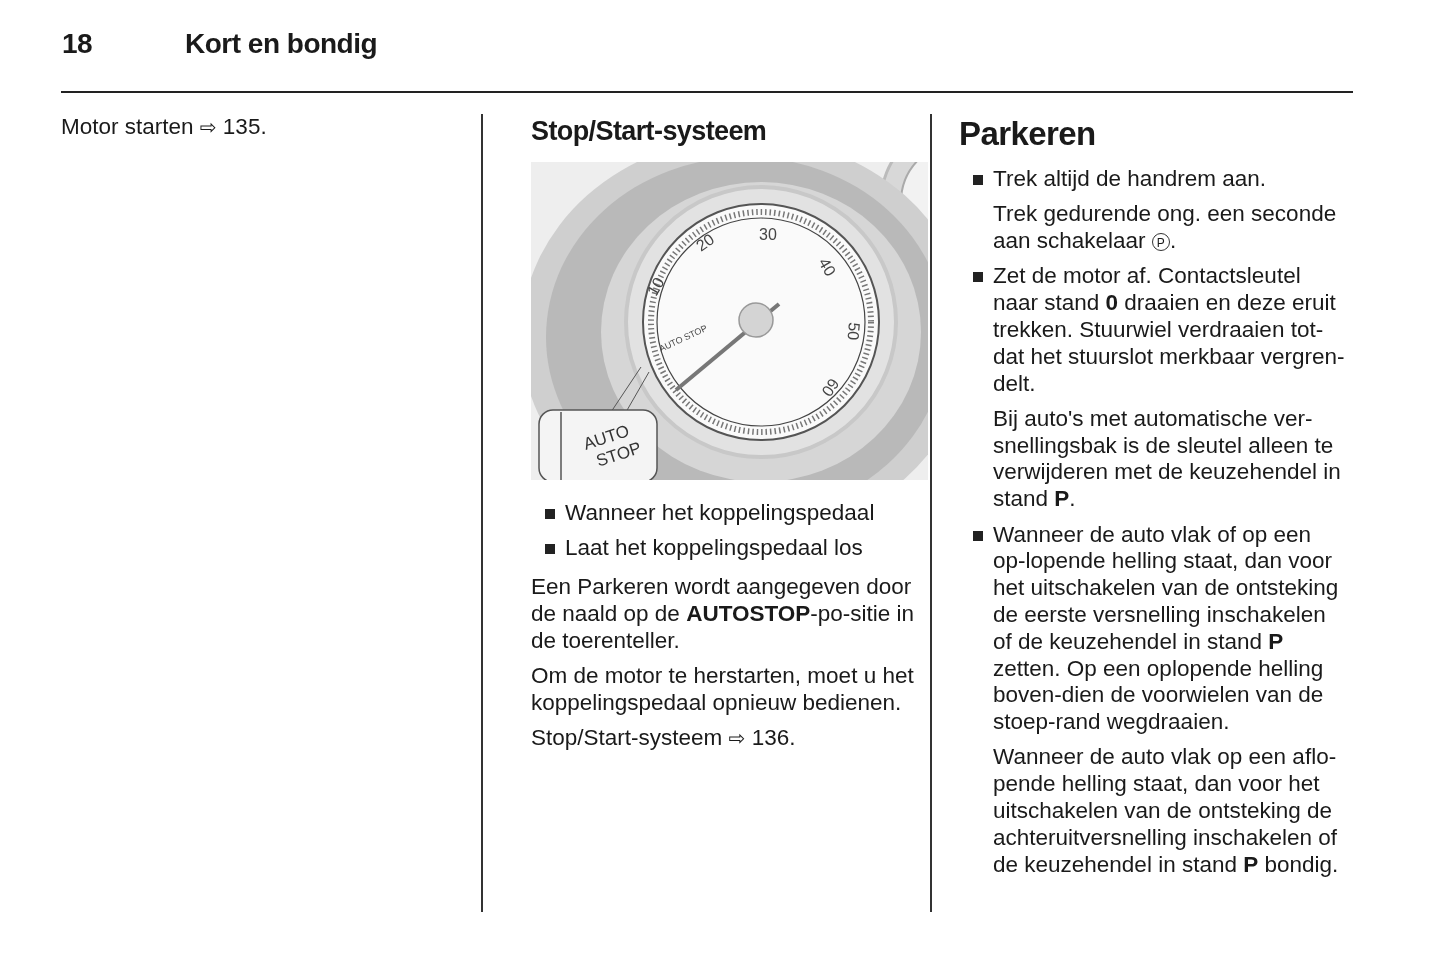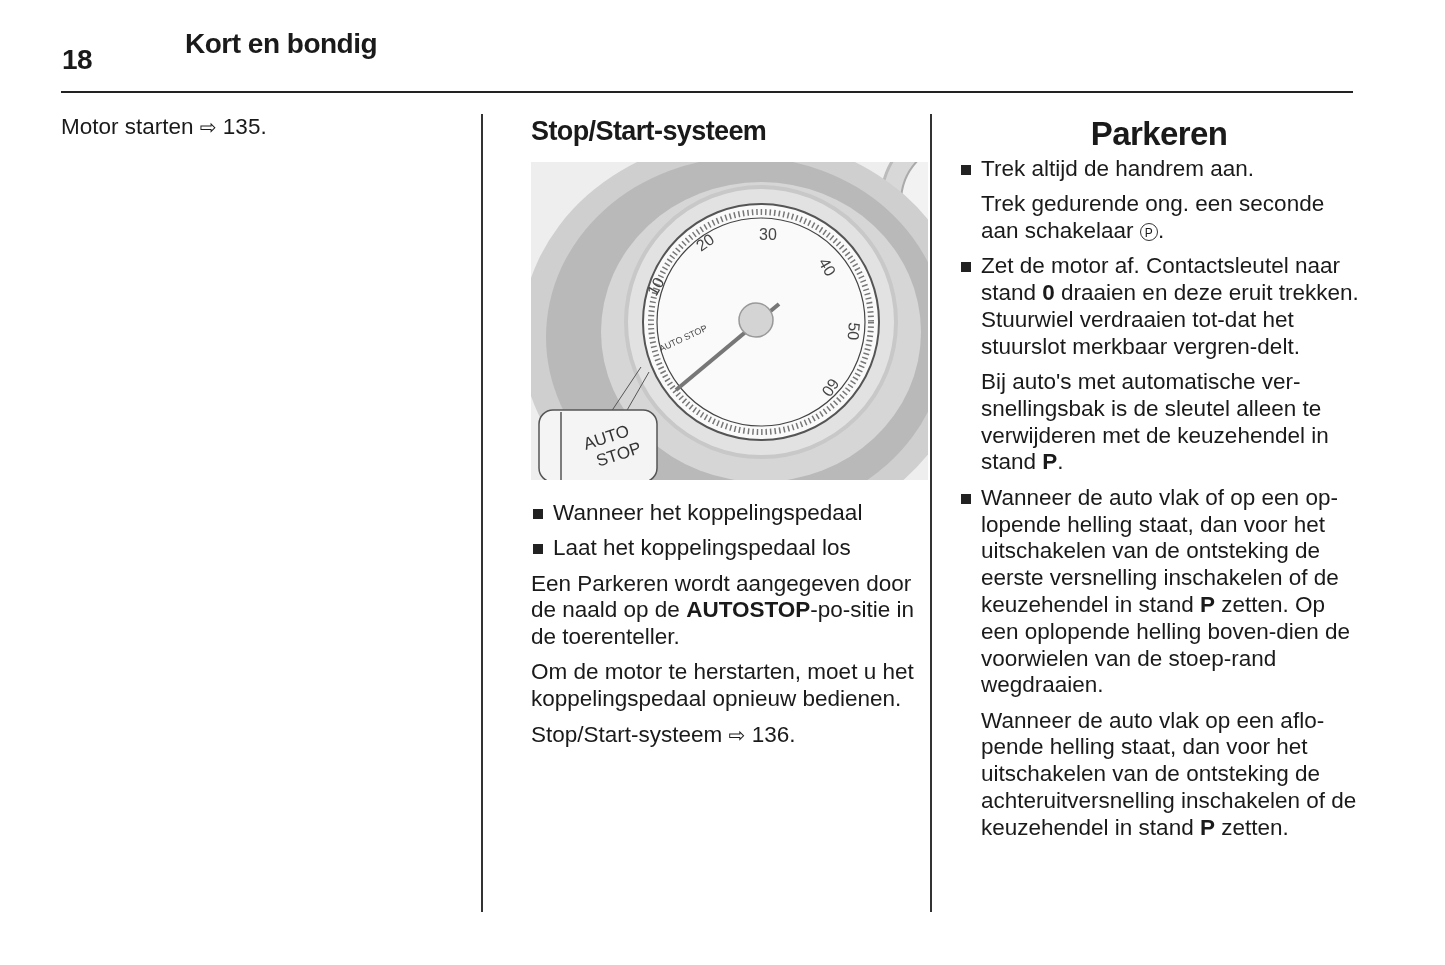"18" .pagenum { margin-top: 16px -> none }
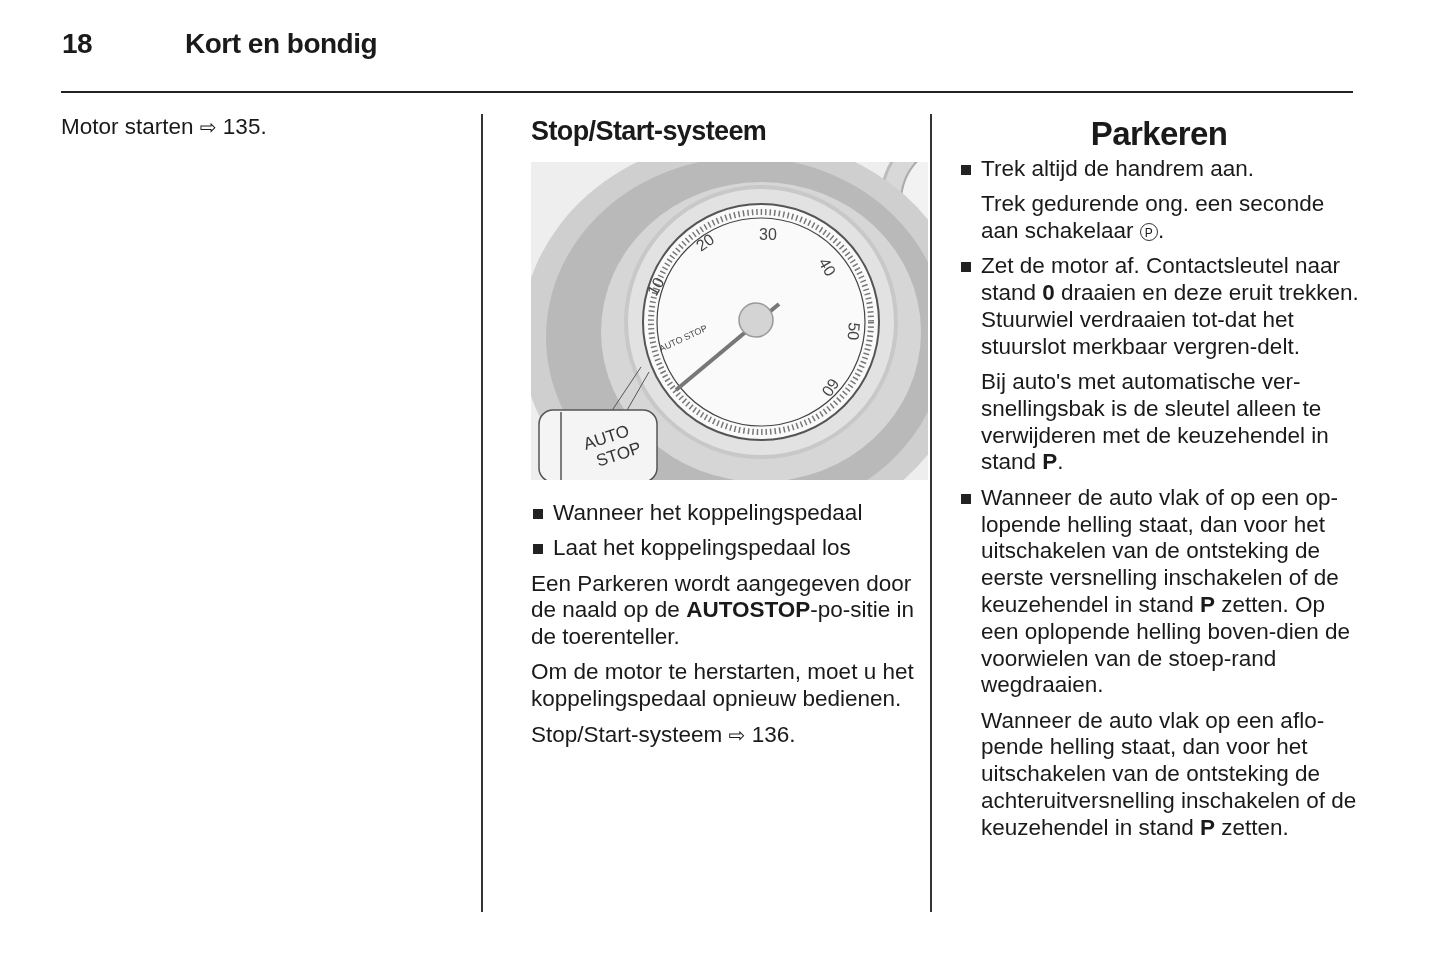"Parkeren" .h2b { text-align: center -> none }
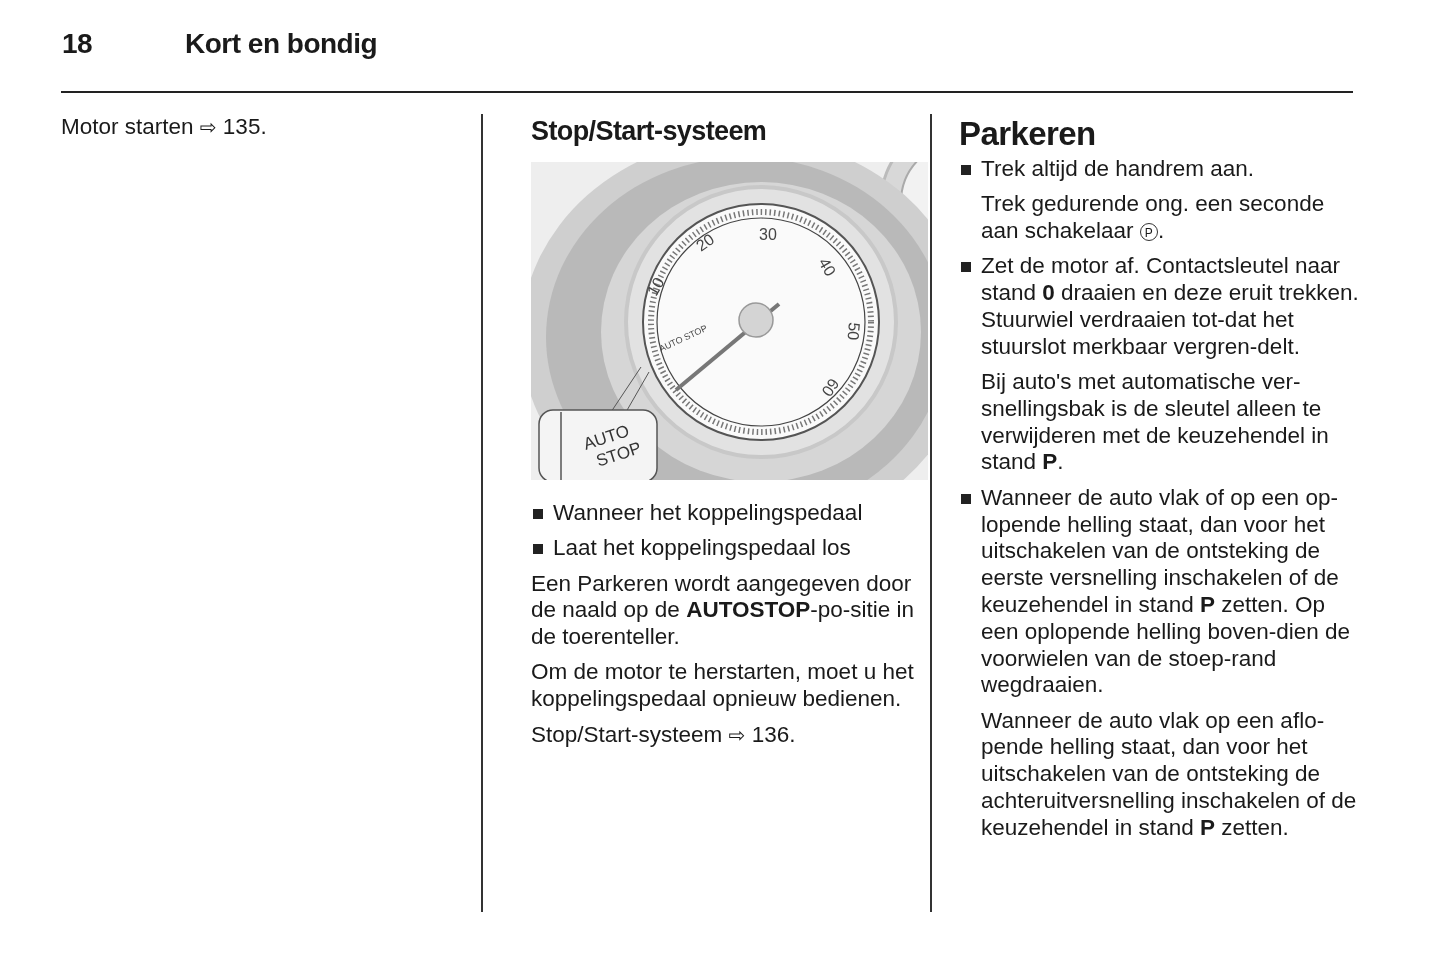"Trek altijd de handrem aan." ul { margin: 0 -> 12px }
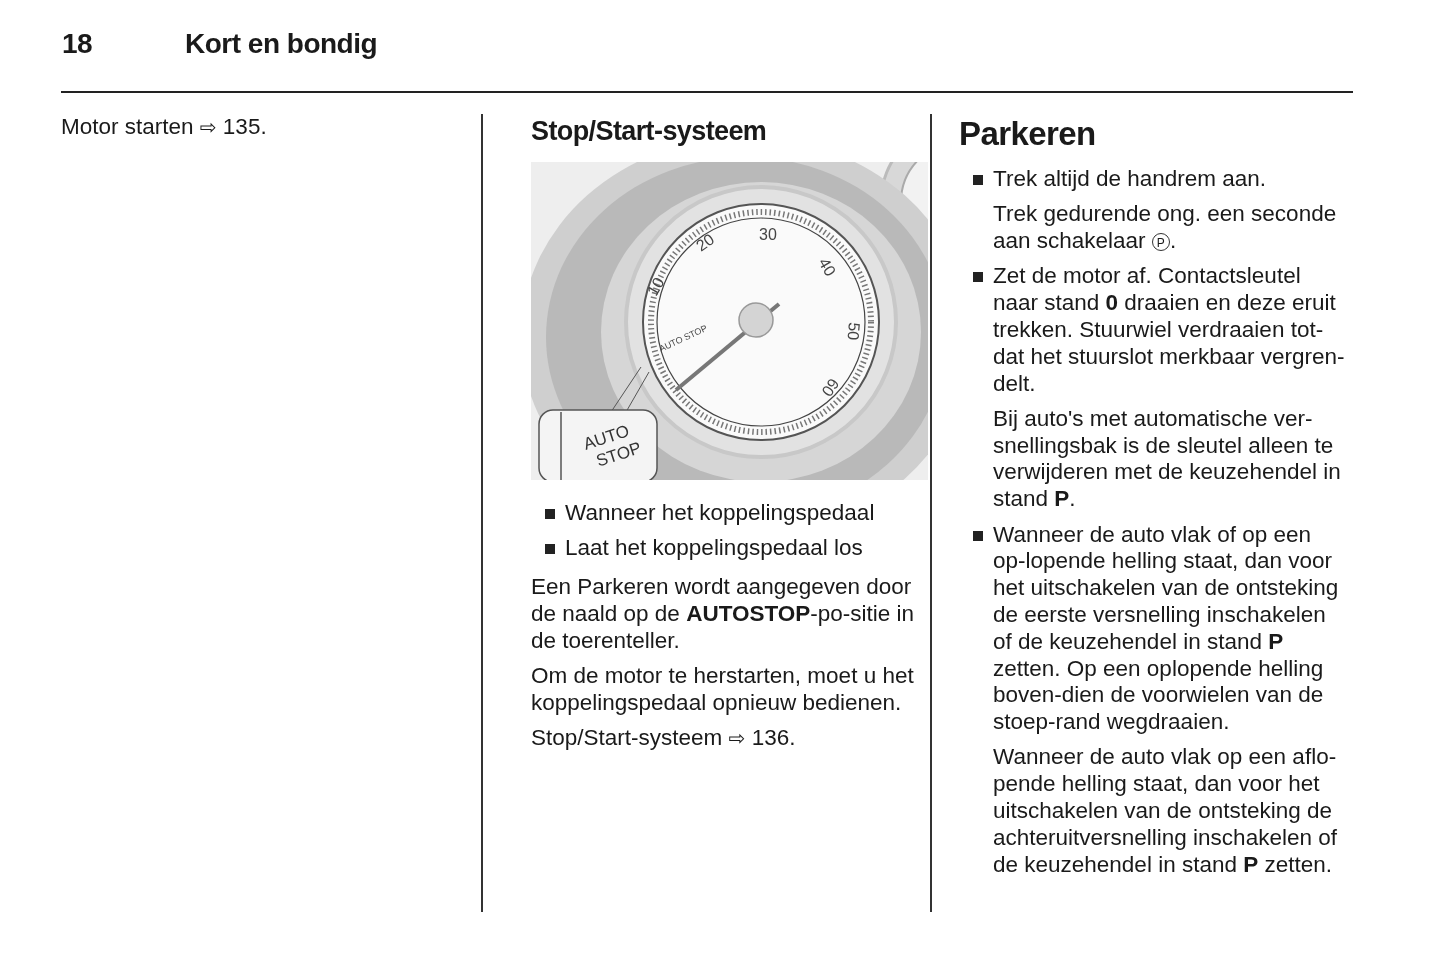"zetten." span { text: zetten -> bondig }
